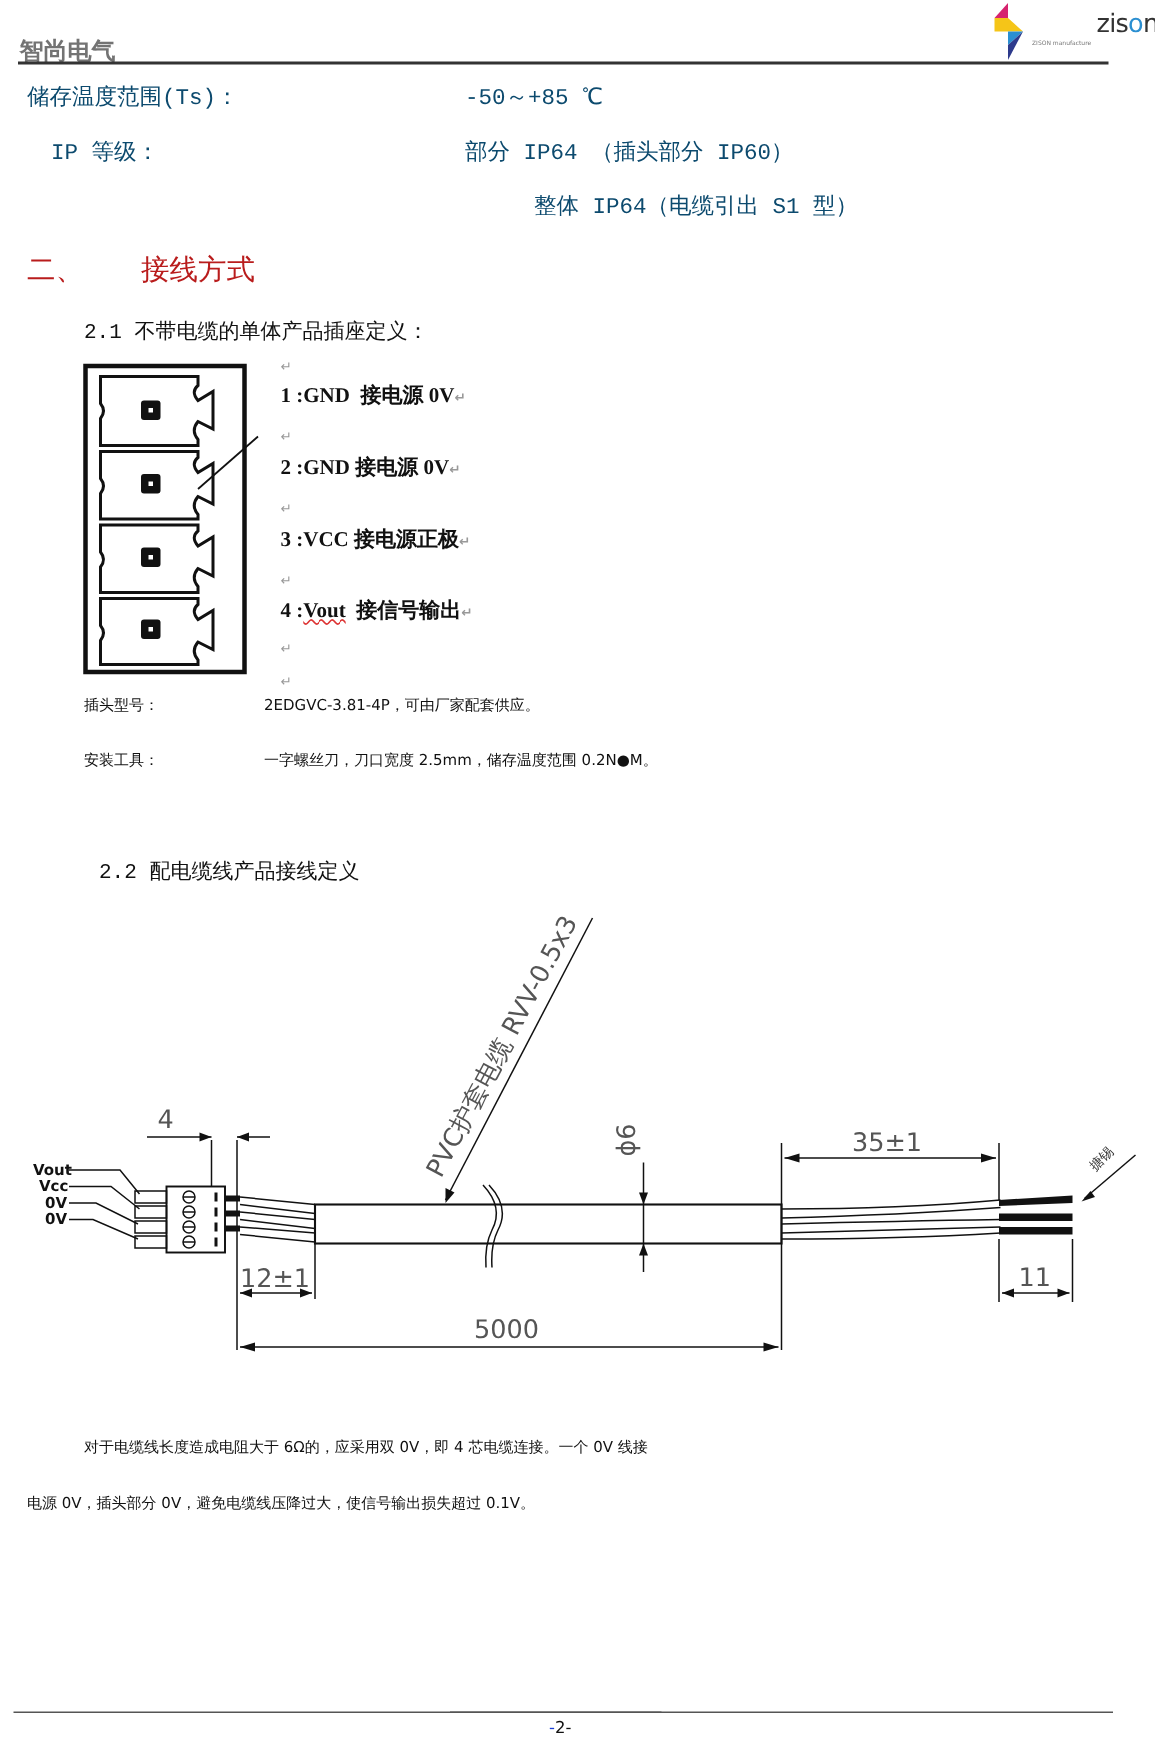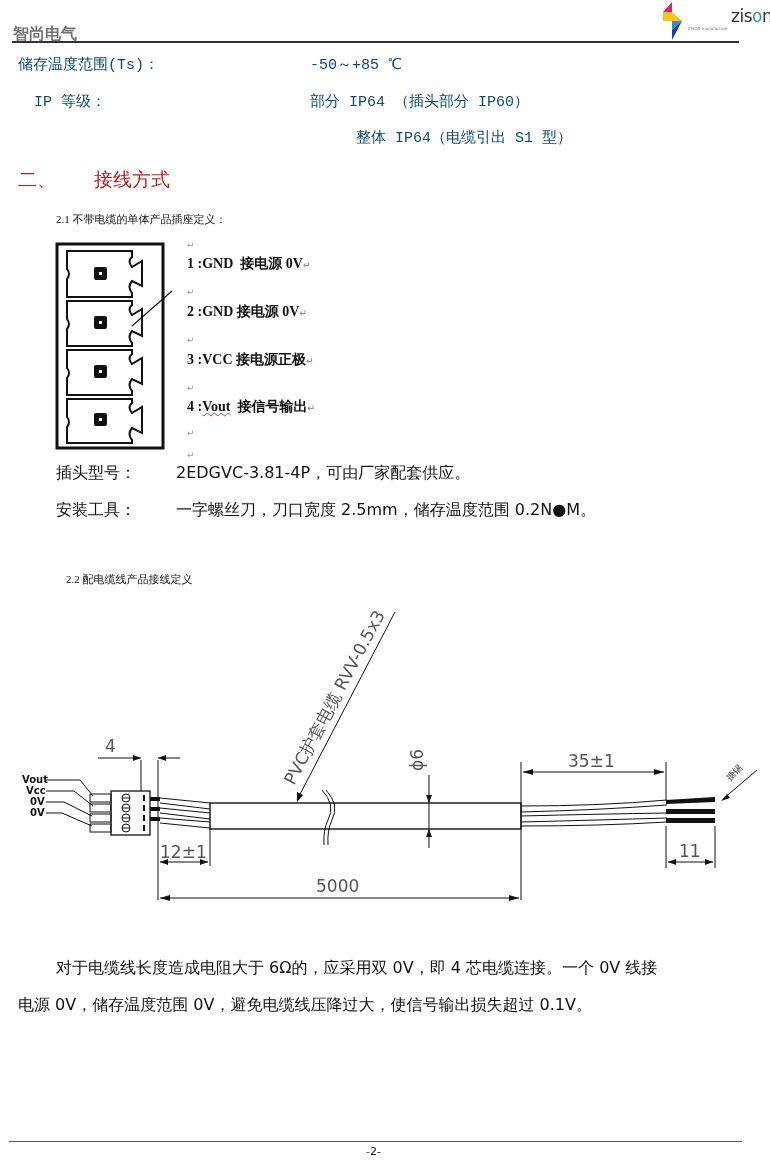"2.1 不带电缆的单体产品插座定义：" .sub { font-family: Liberation Serif, serif -> Liberation Mono, monospace; font-size: 11px -> 14px }
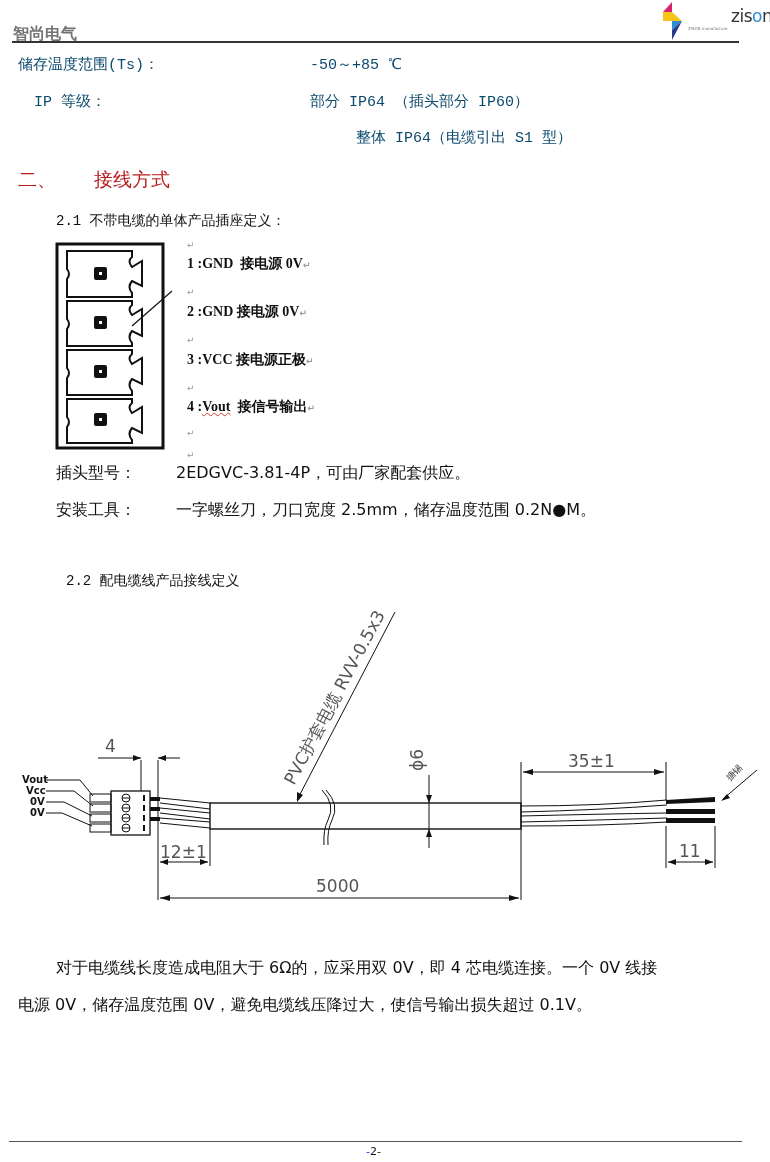"插头型号：" .para { font-size: 16px -> 10px }
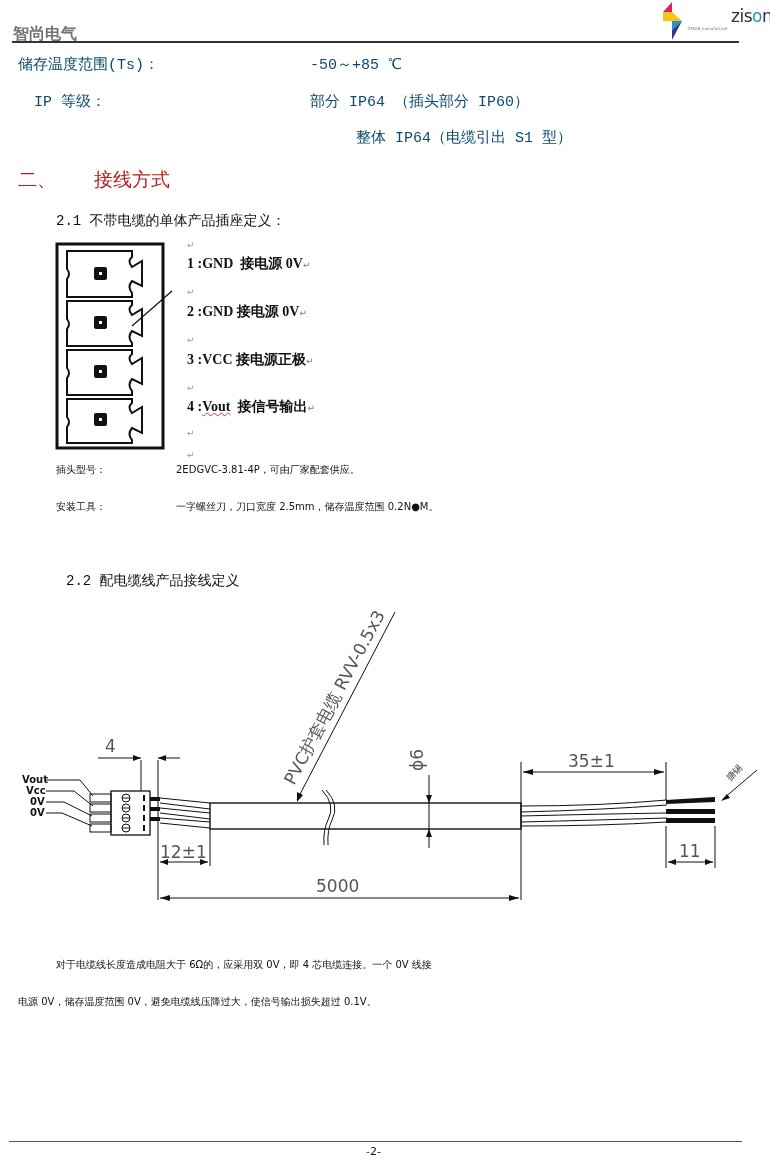"电源 0V，储存温度范围 0V，避免电缆线压降过大，使信号输出损失超过" div.abs { text: 储存温度范围 -> 插头部分 }
